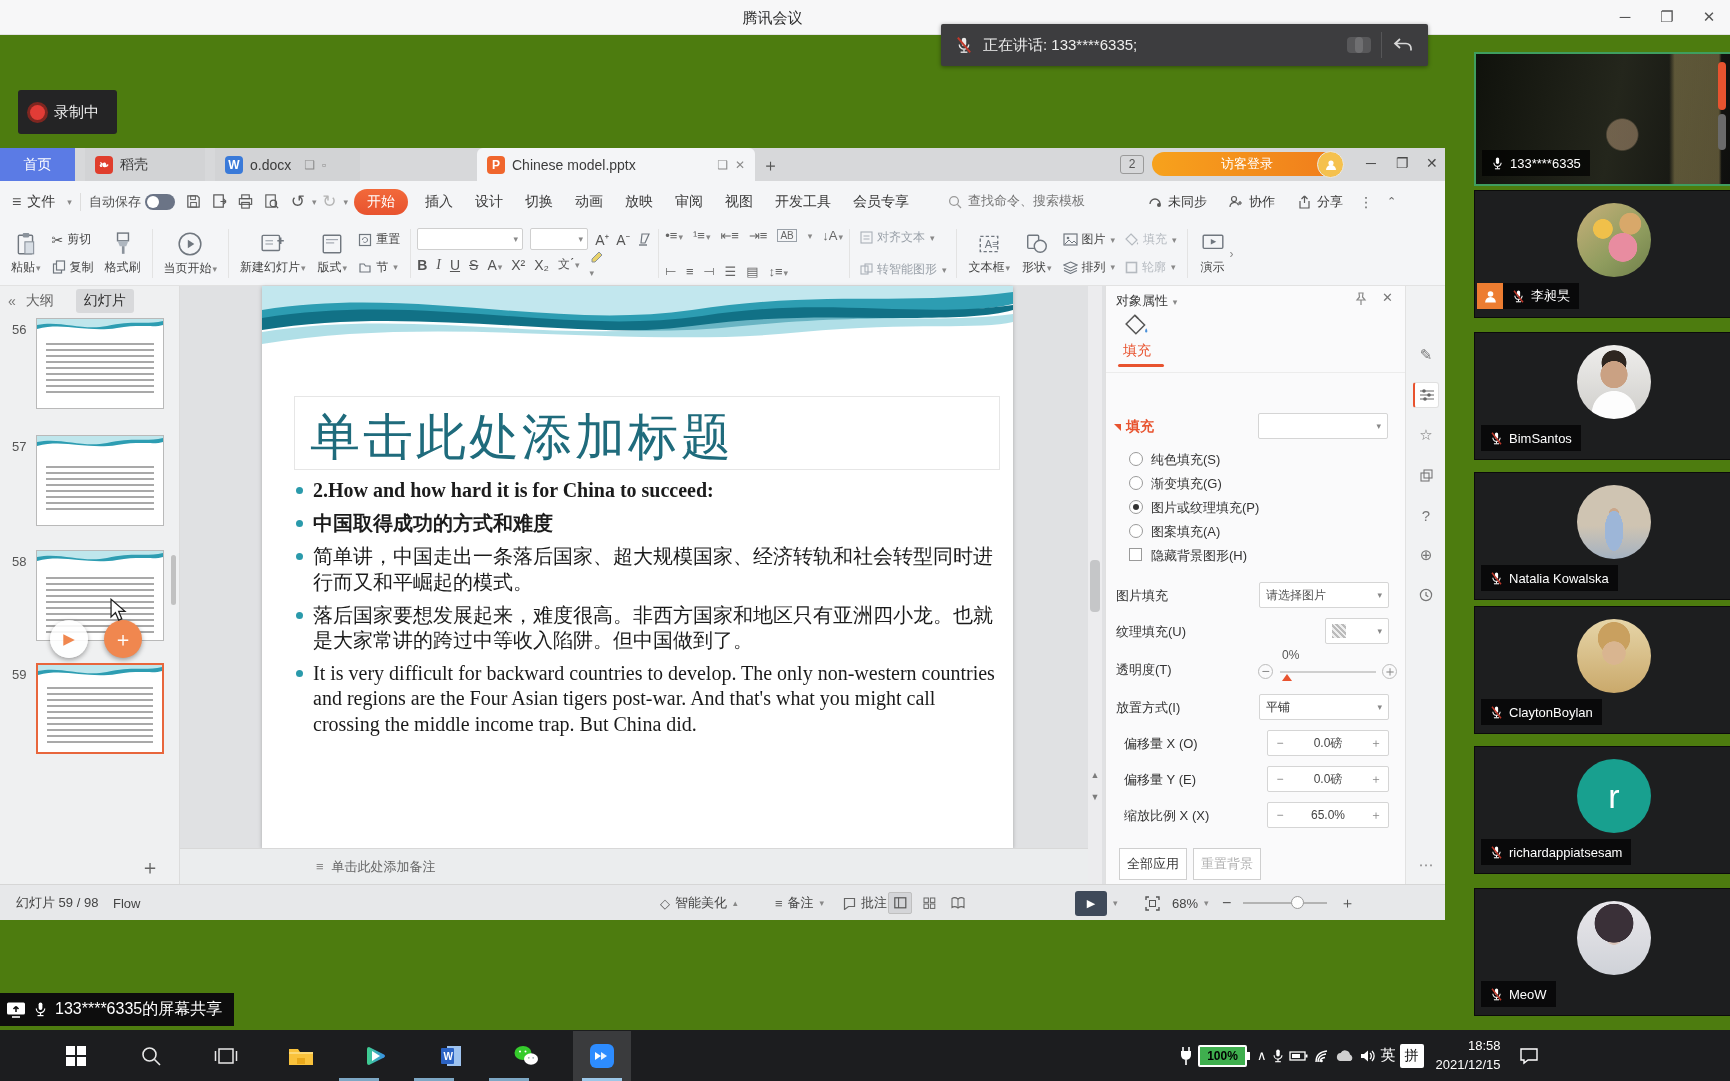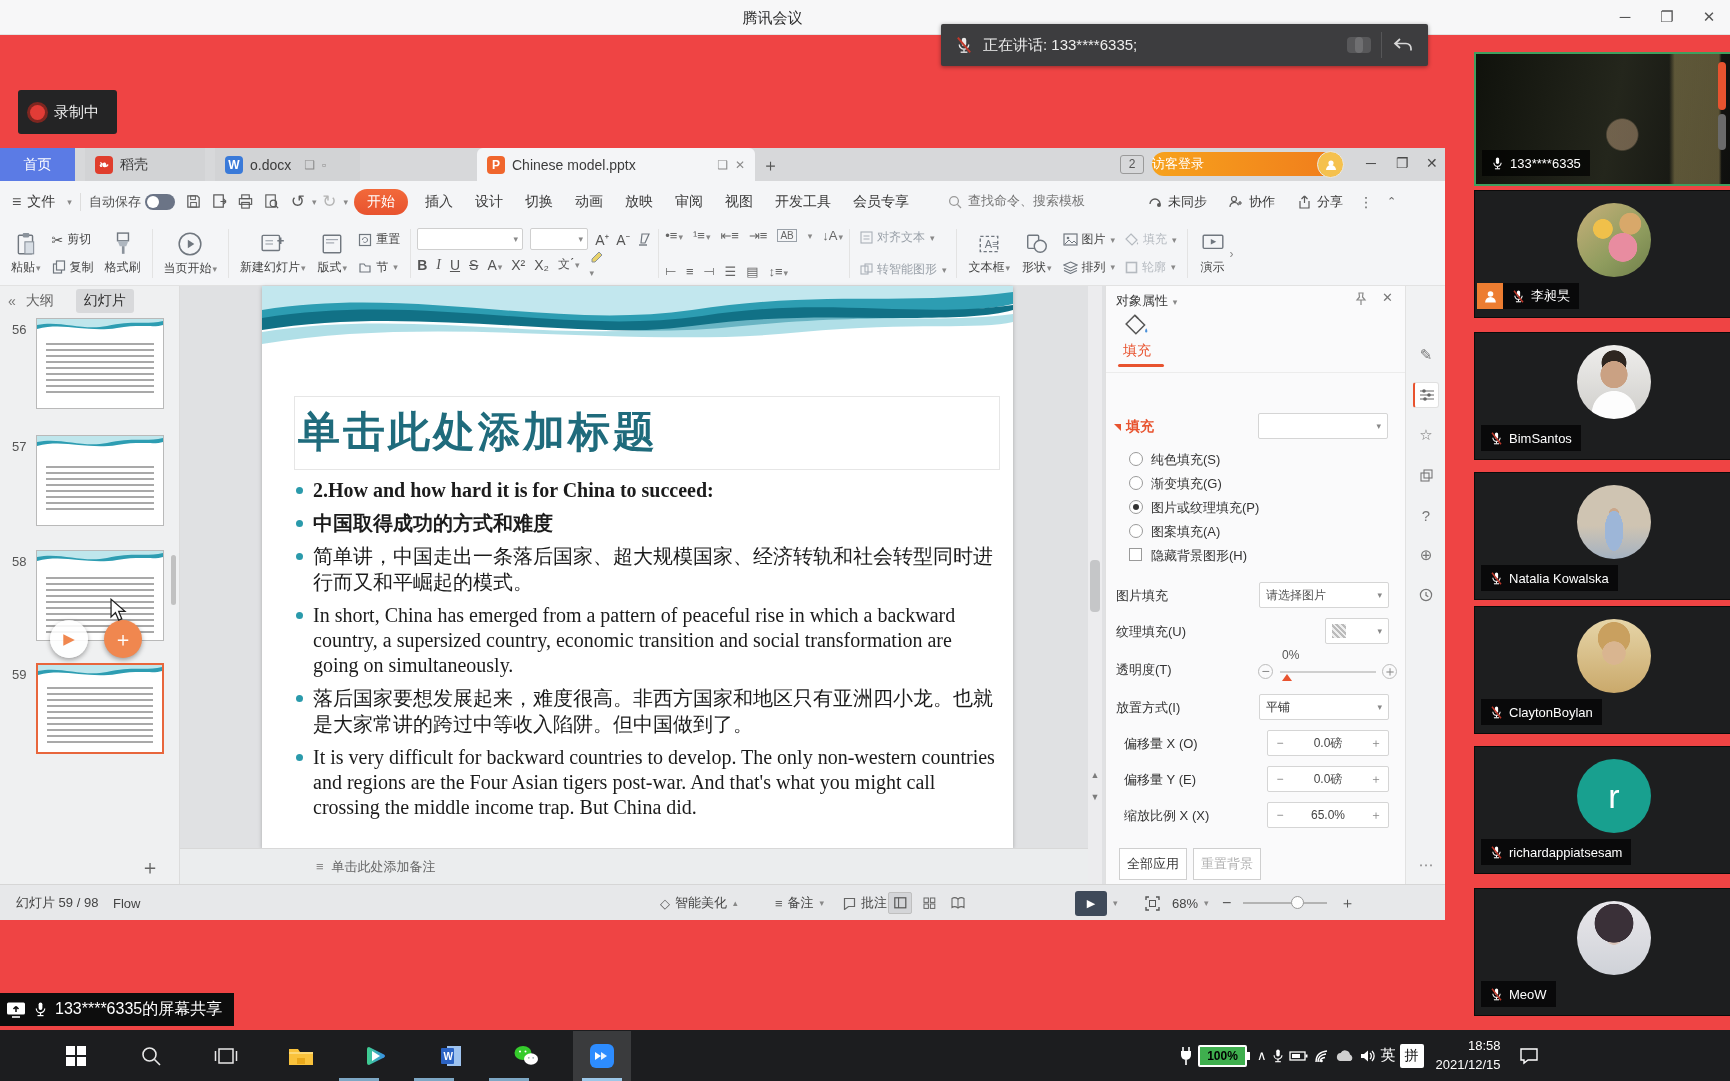"腾讯会议" .screen { background: #ef4444 -> #4d7c0f }
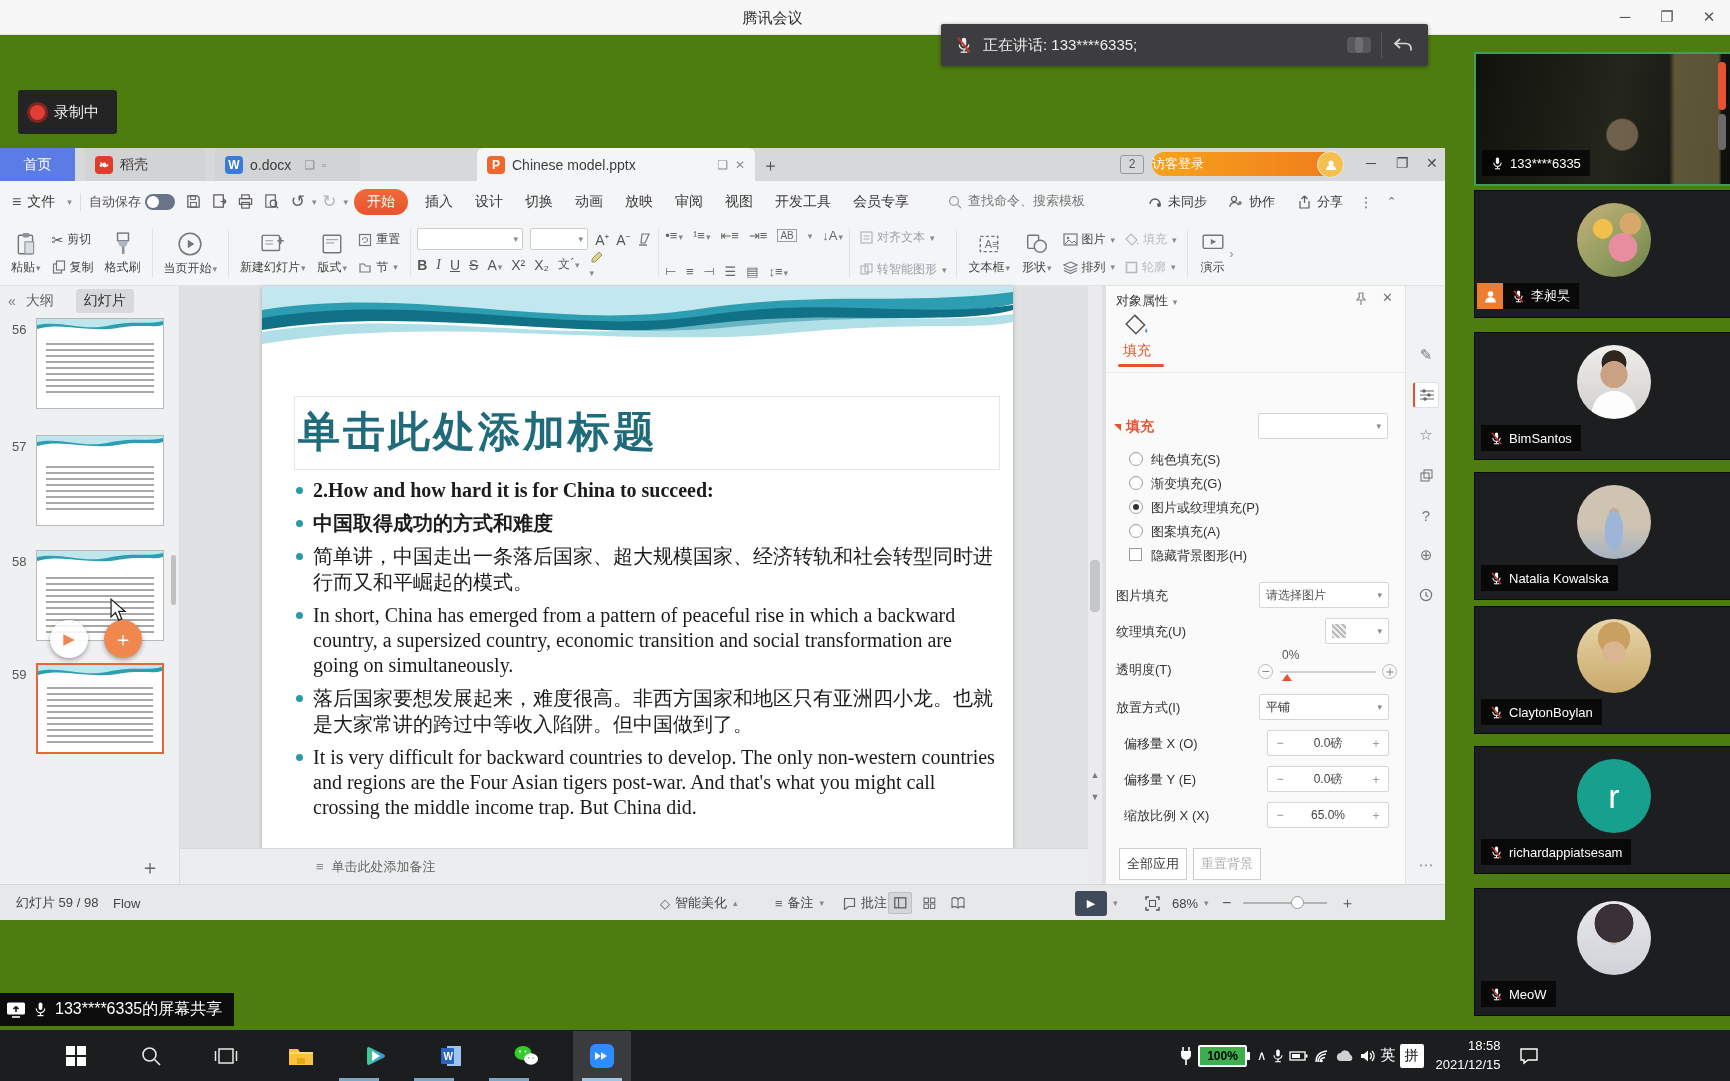"访客登录" .guestpill { justify-content: none -> center }
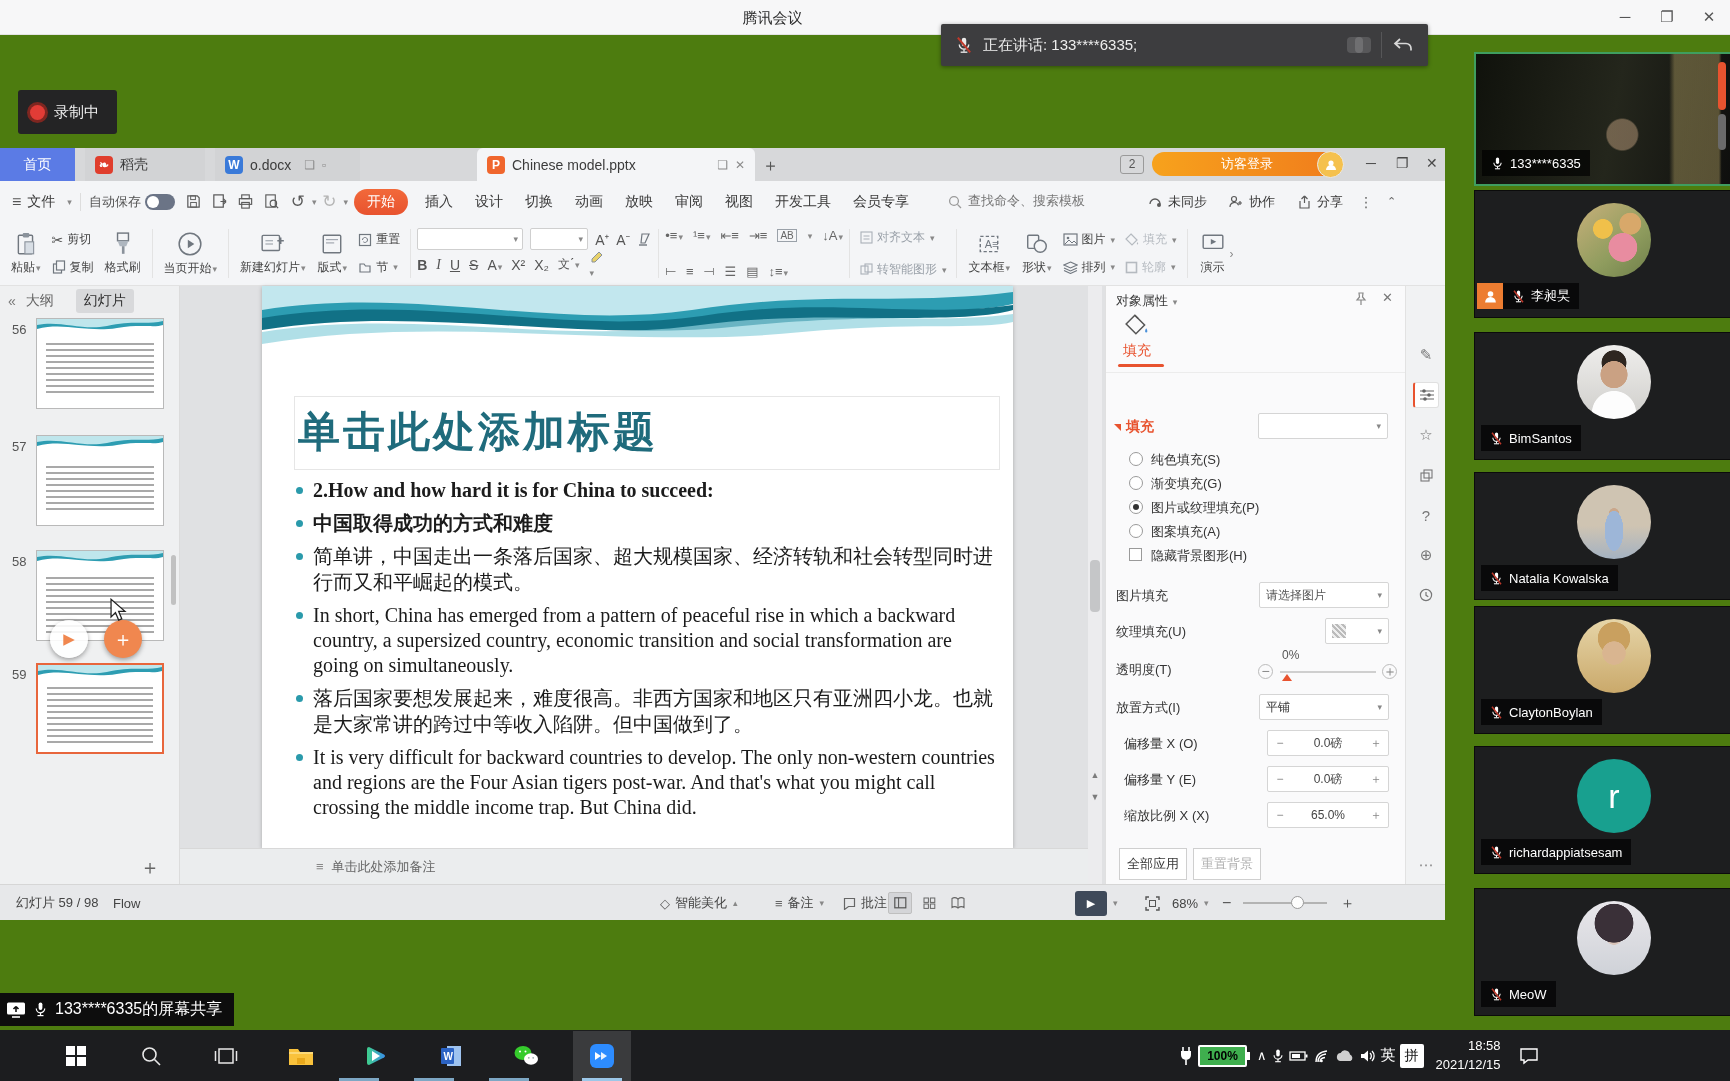"单击此处添加标题" .sl-title { font-size: 42px -> 50px; font-weight: bold -> normal; left: 36px -> 48px }
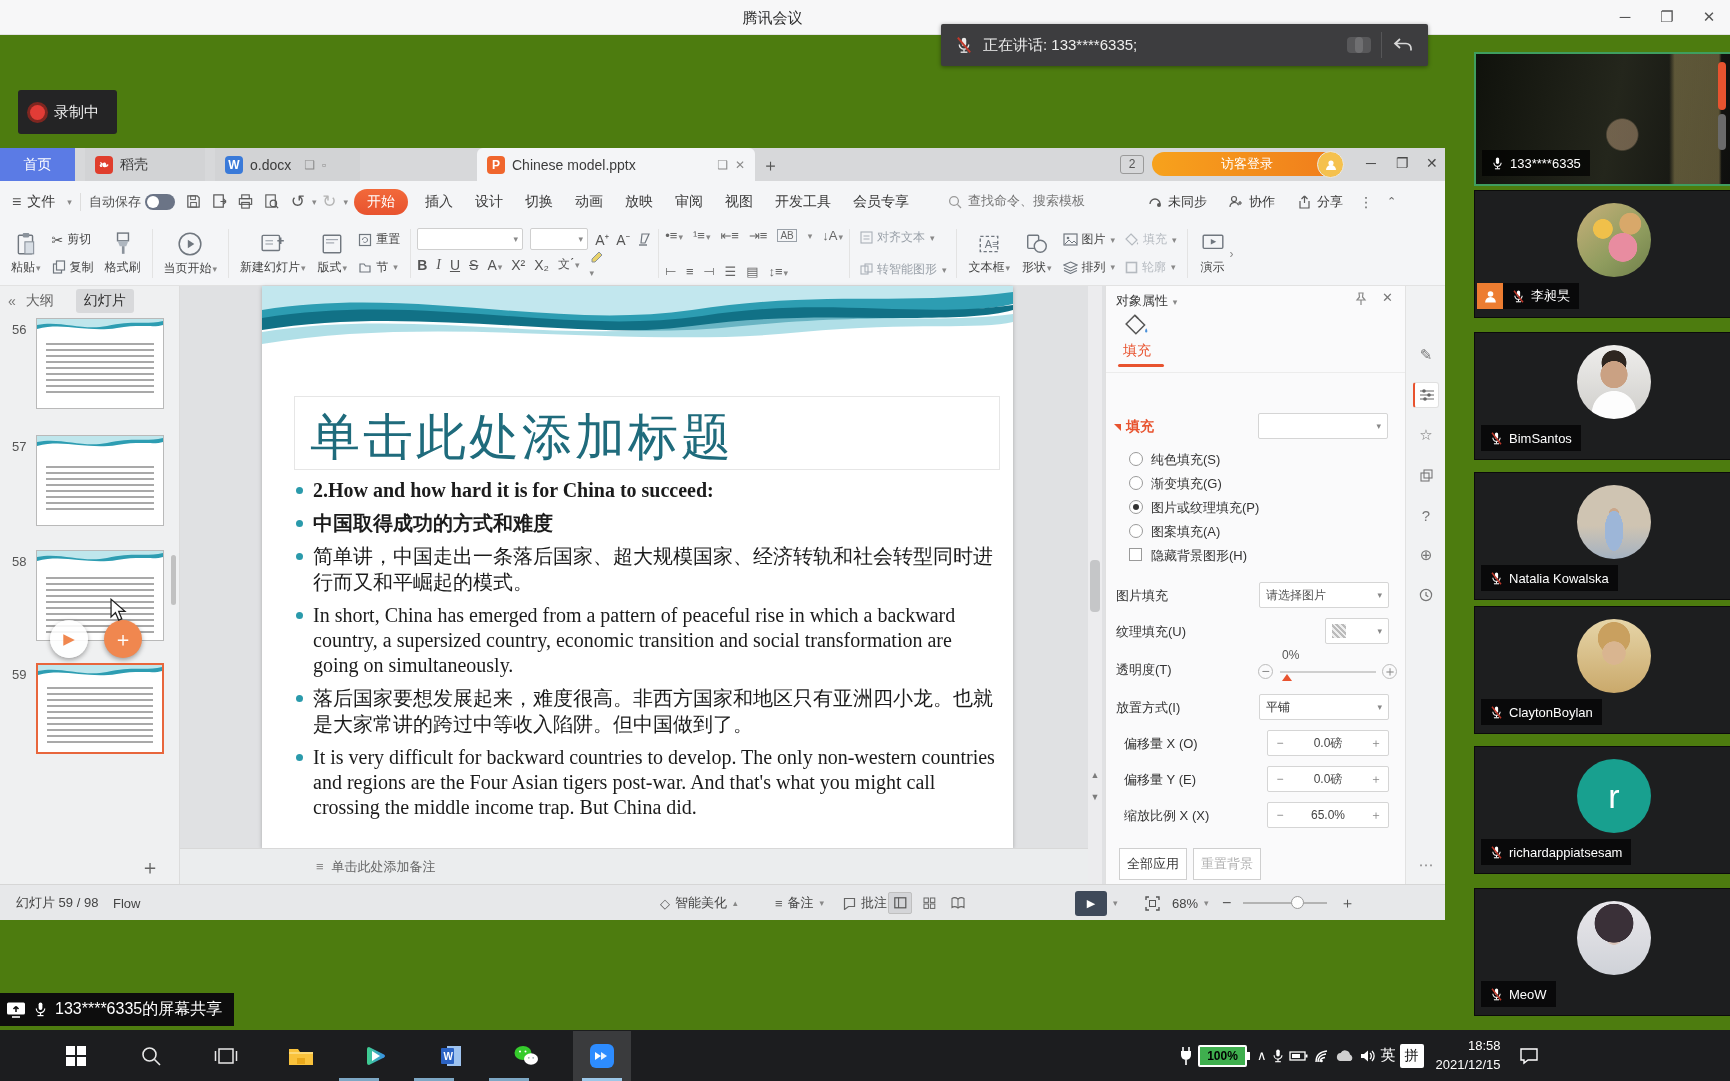"In short, China has emerged" div.bi { html: <div> <span></span> <span>In short, China has emerged from a pattern of peaceful rise in which a backward country, a supersized country, economic transition and social transformation are going on simultaneously.</span> </div> -> none }
